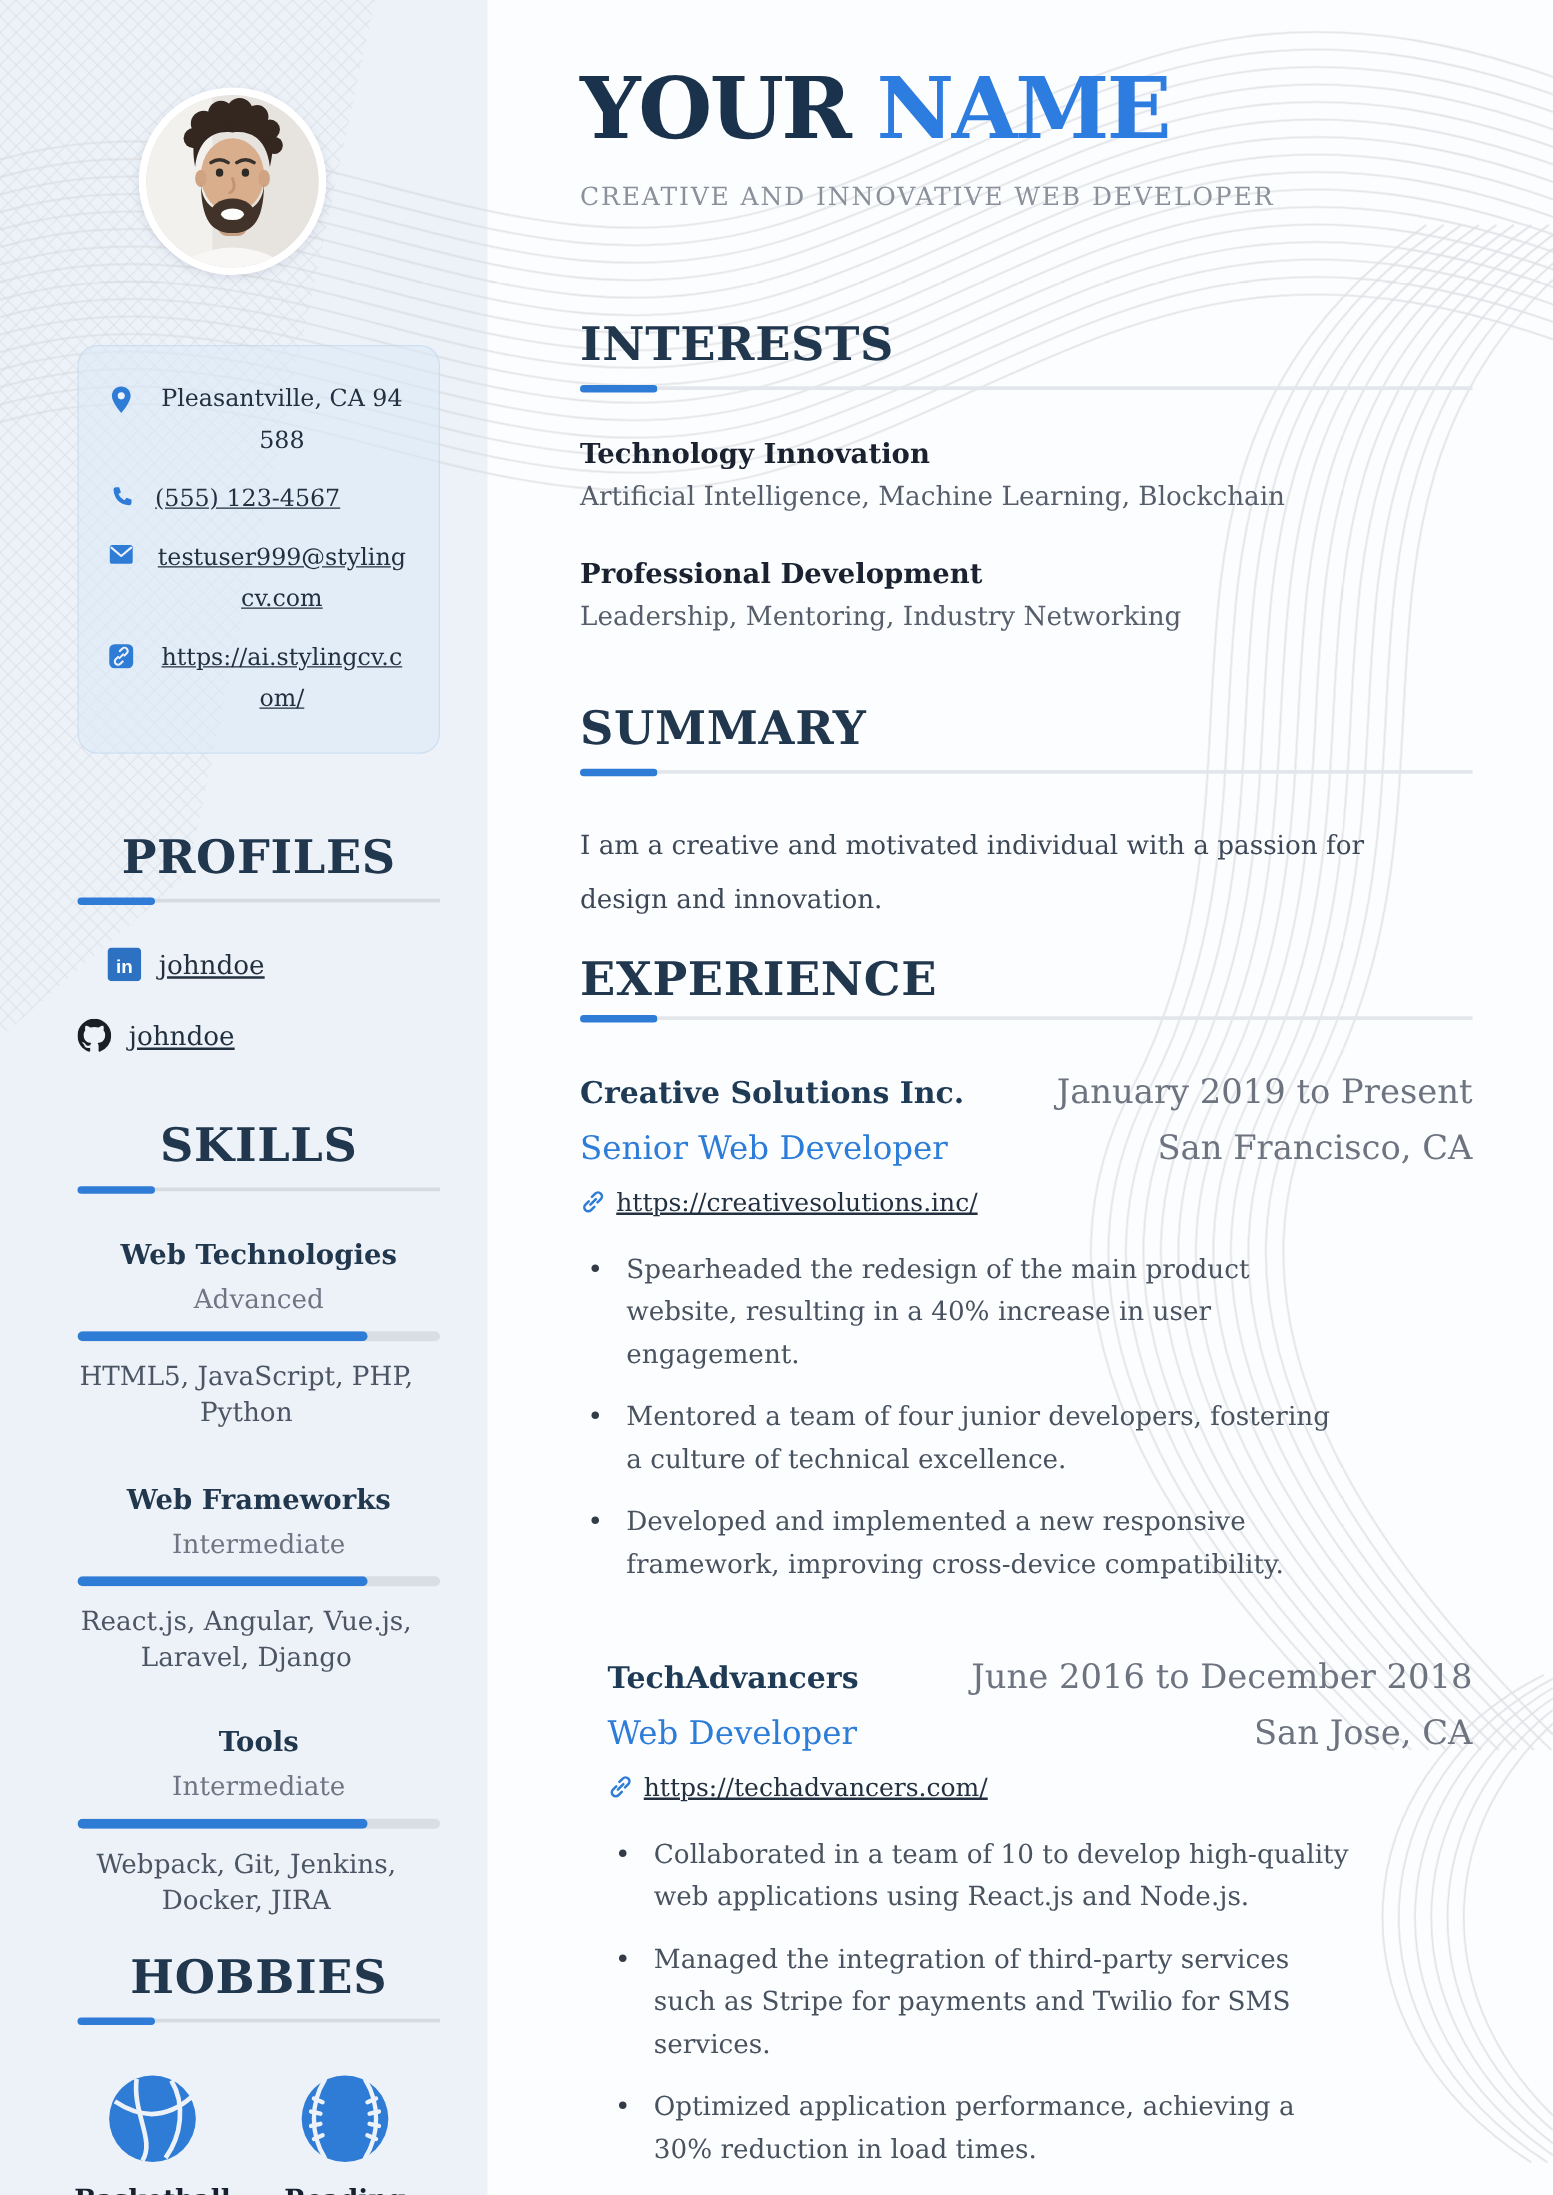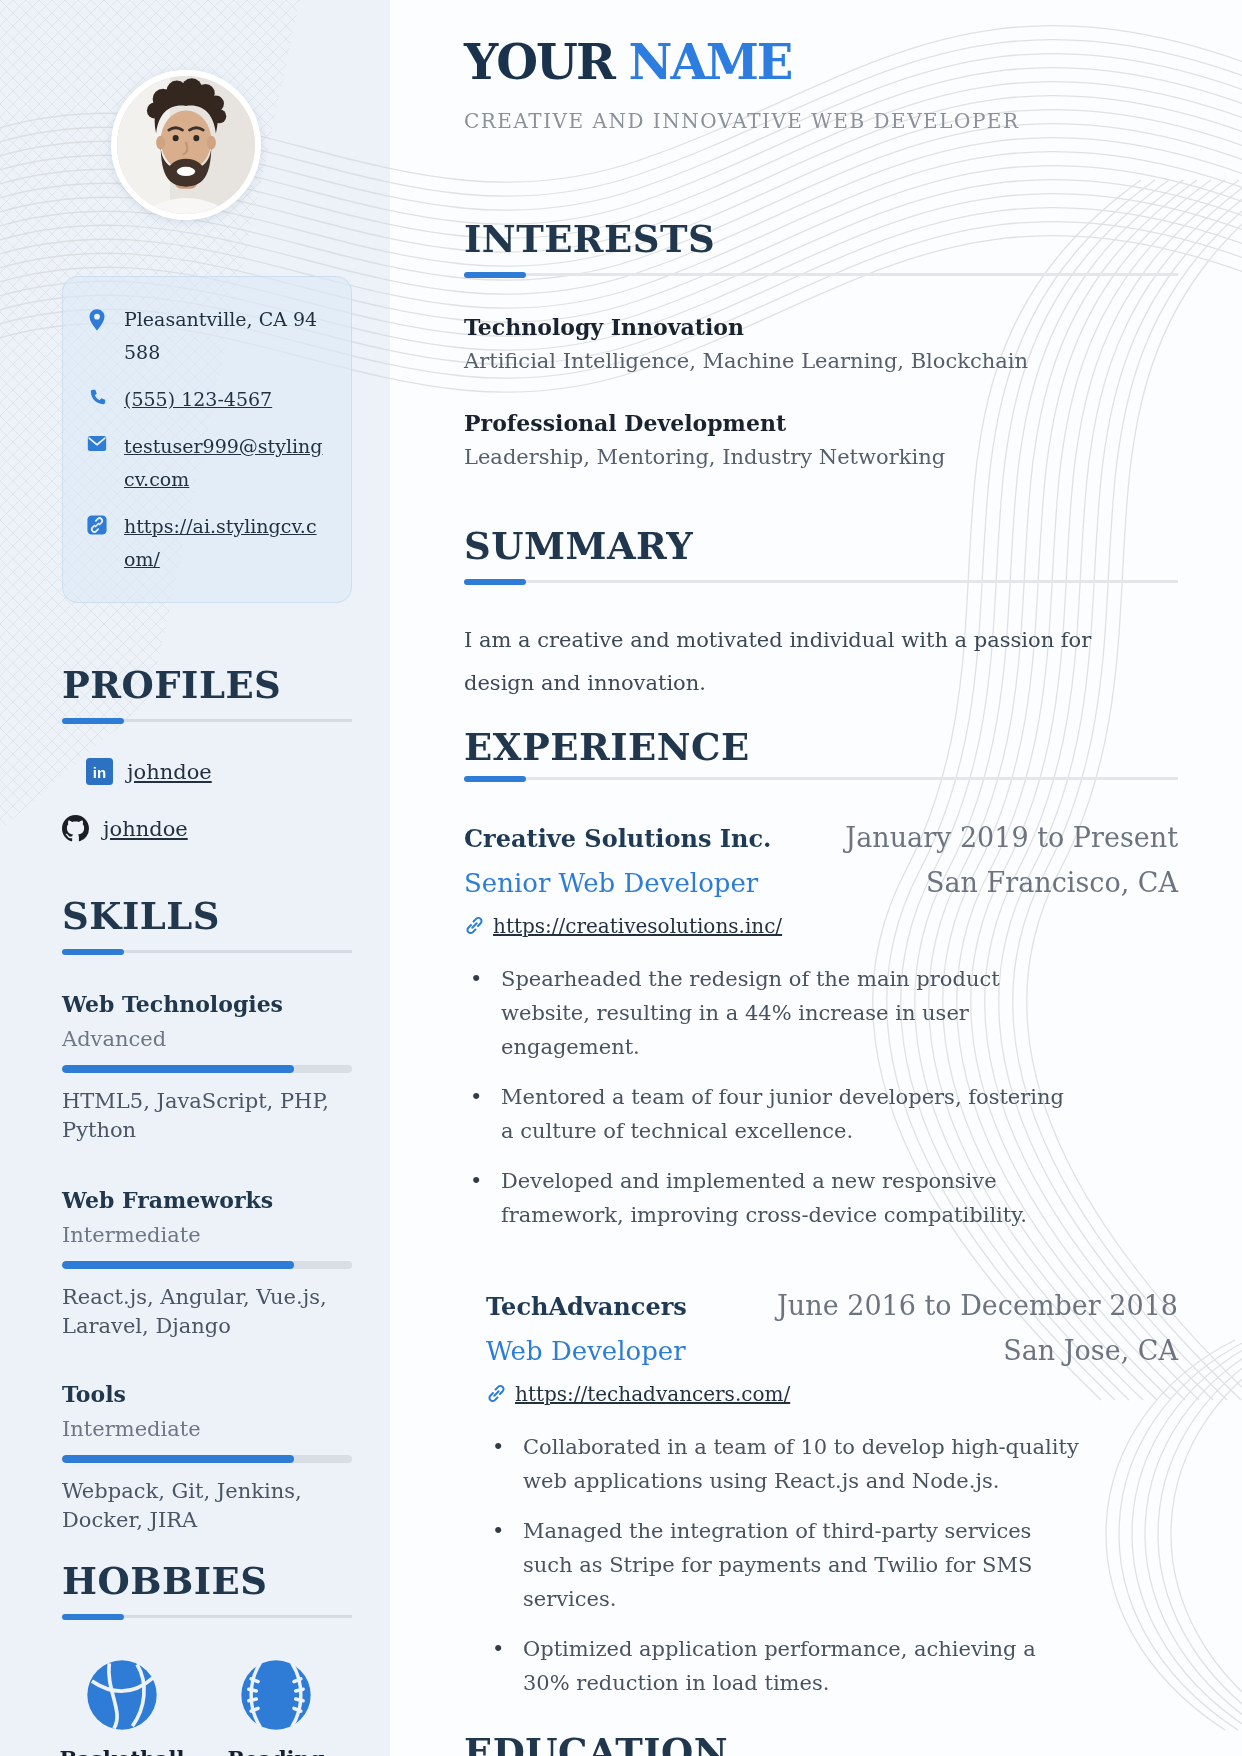"YOUR NAME" .name { font-size: 48px -> 68px; margin-top: 36px -> 50px }
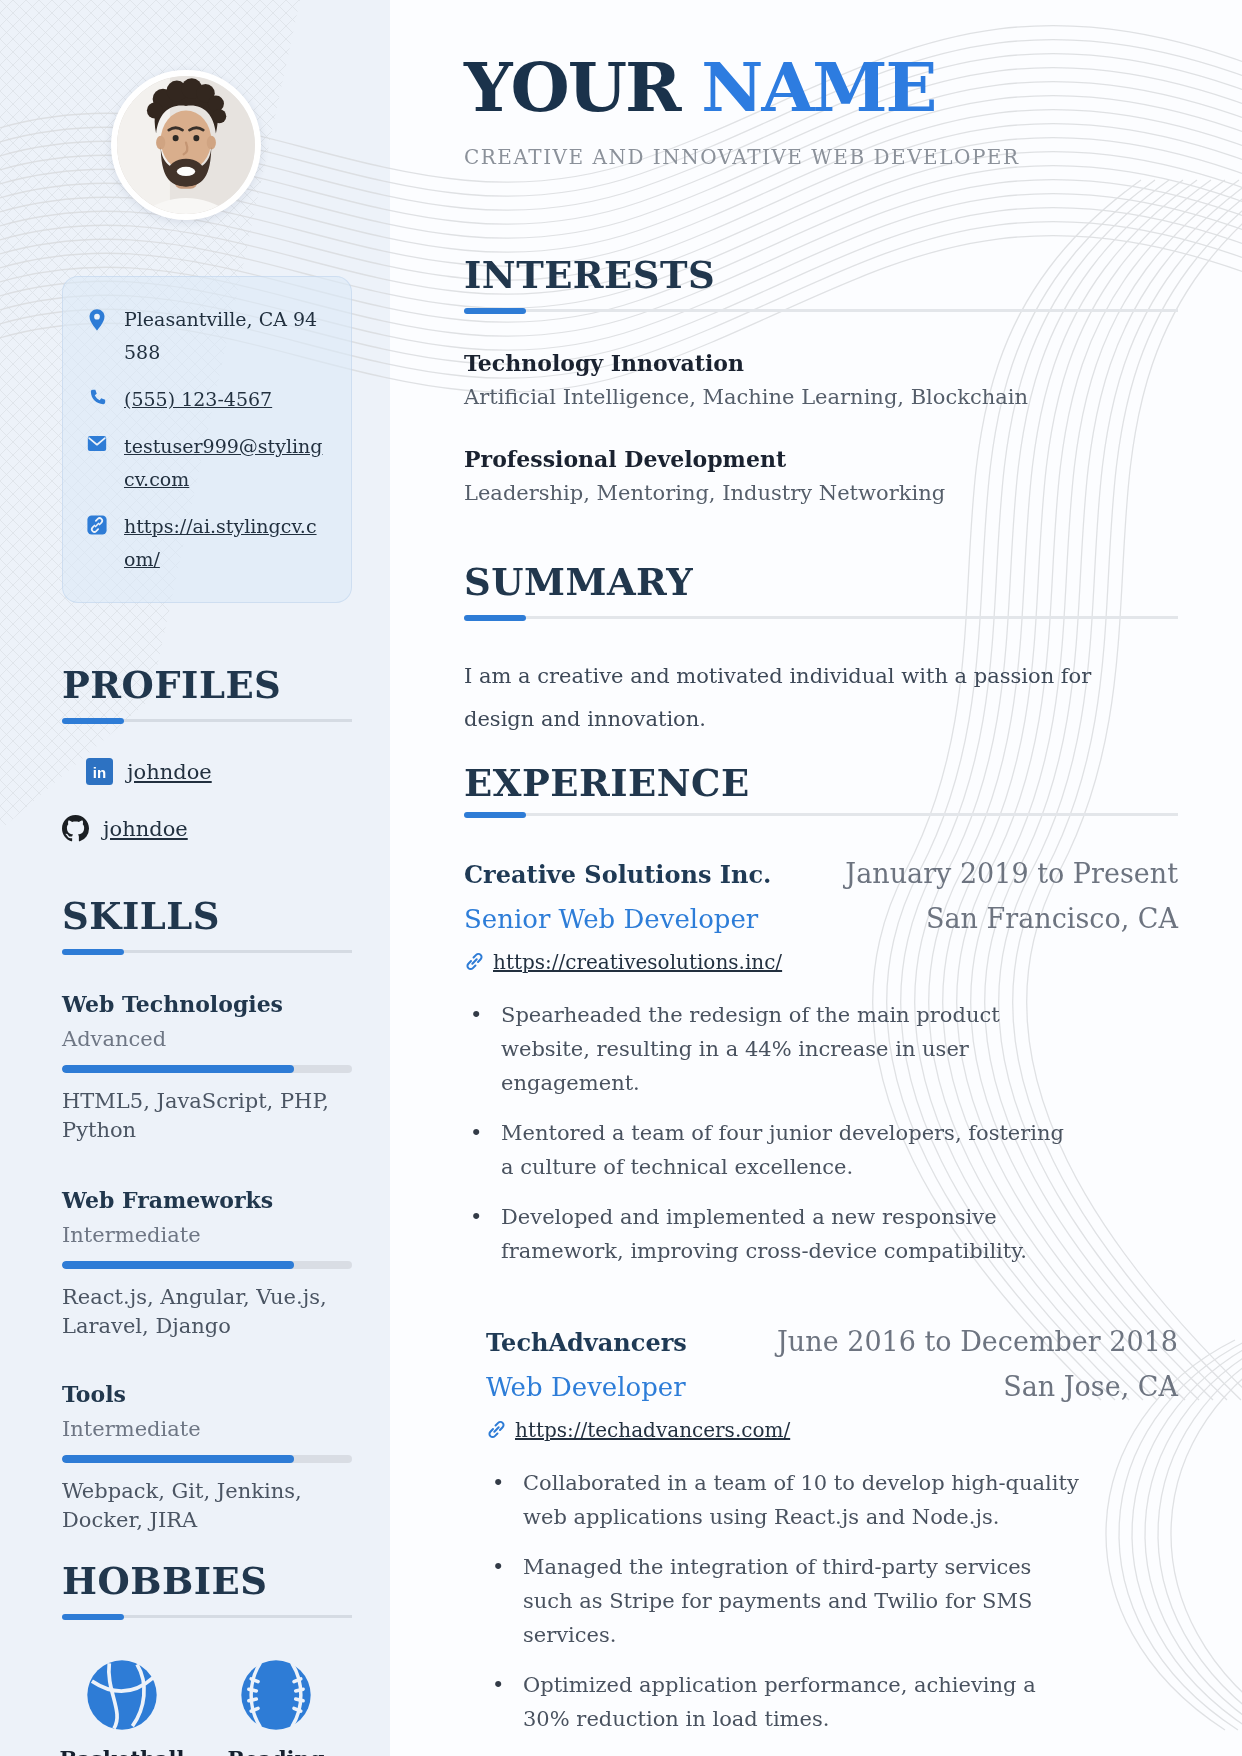"Pleasantville, CA 94588" .sidebar { text-align: none -> center }
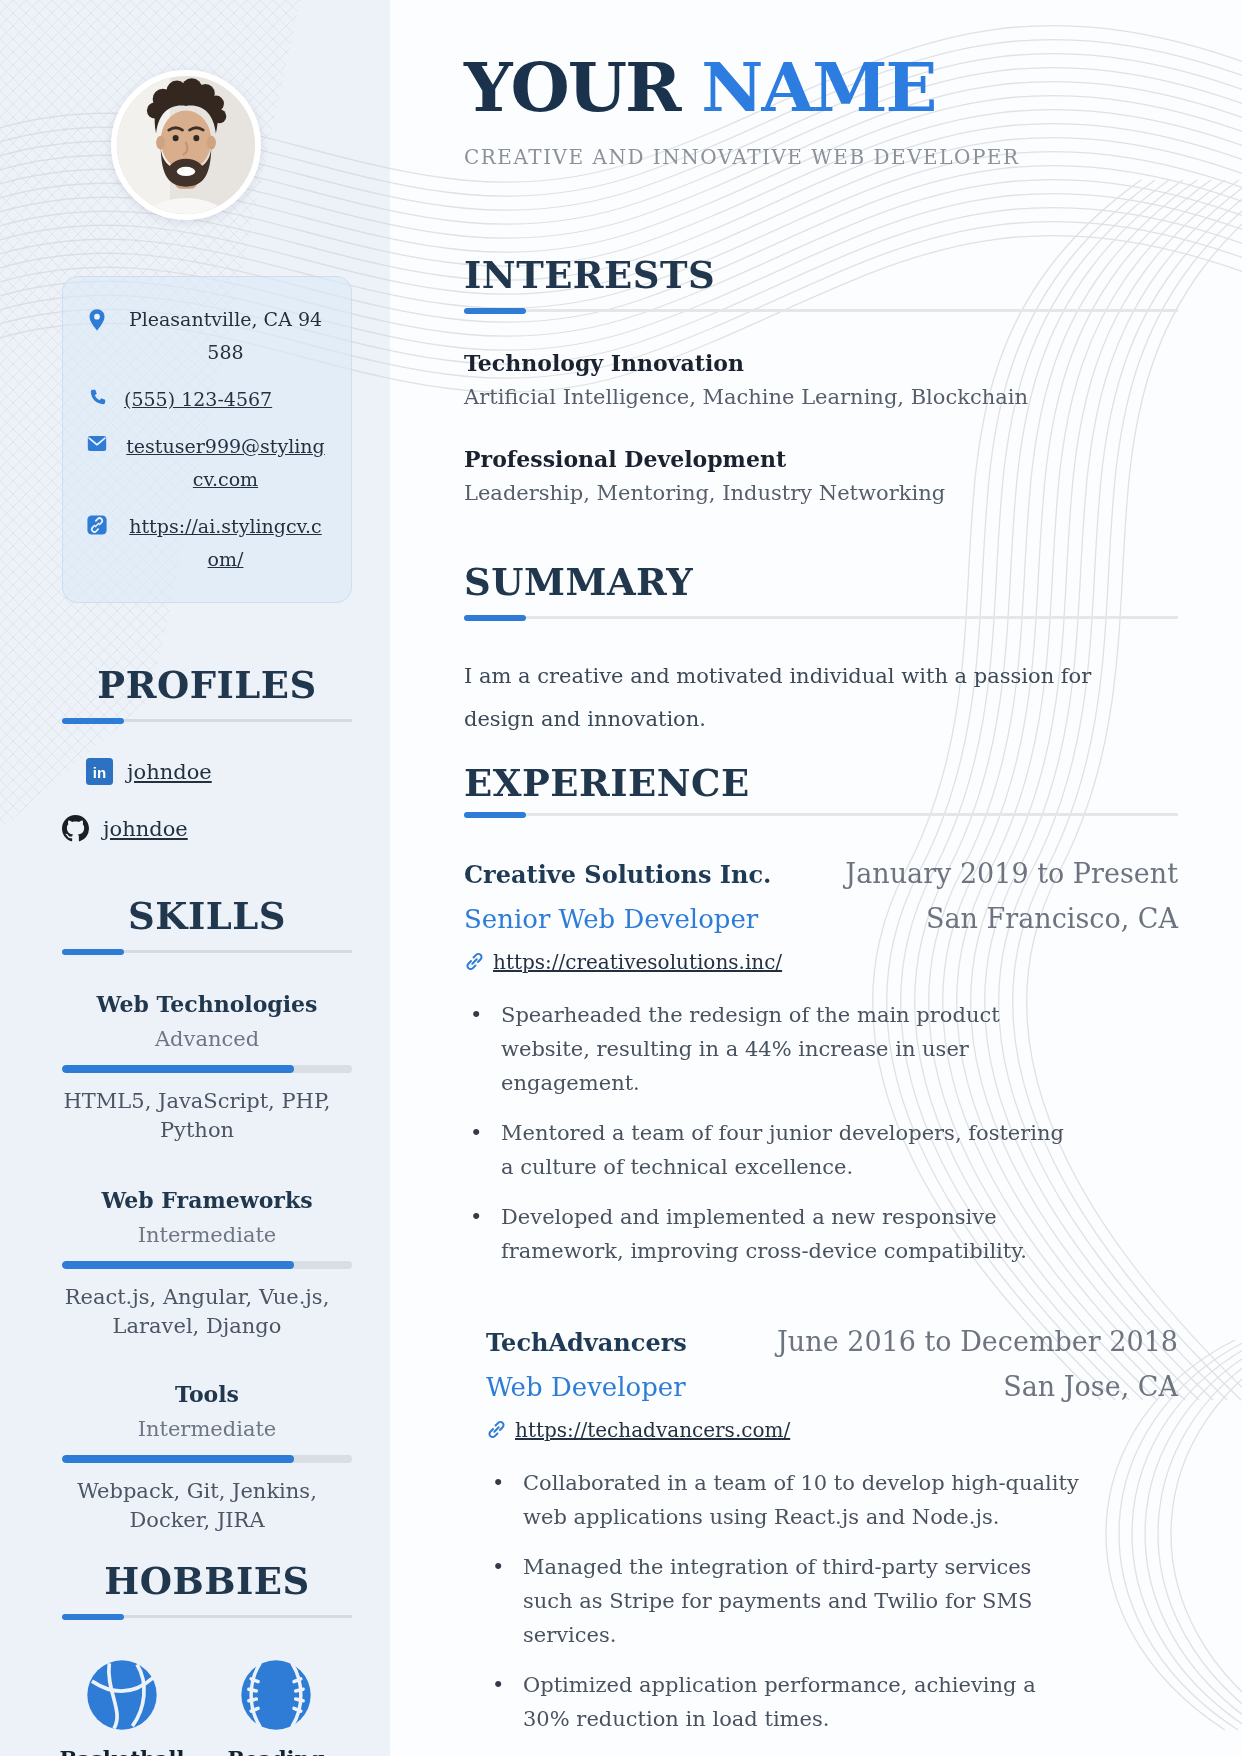"Spearheaded the redesign of the" div.bullet { text: 44% -> 40% }
